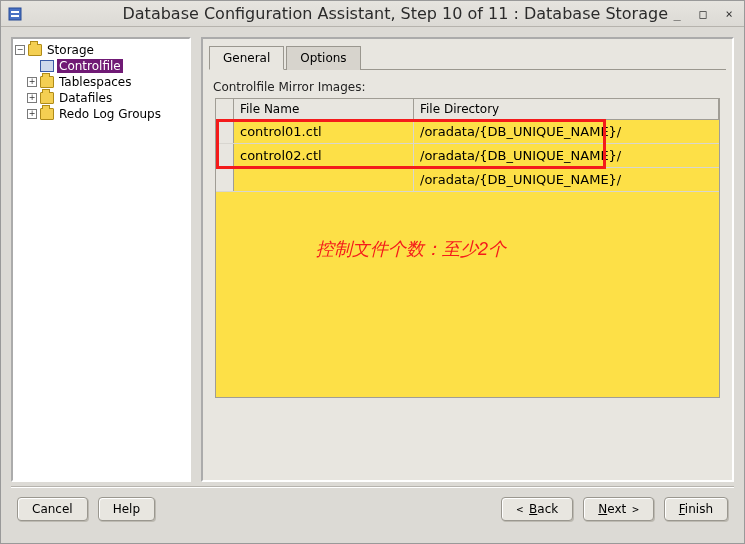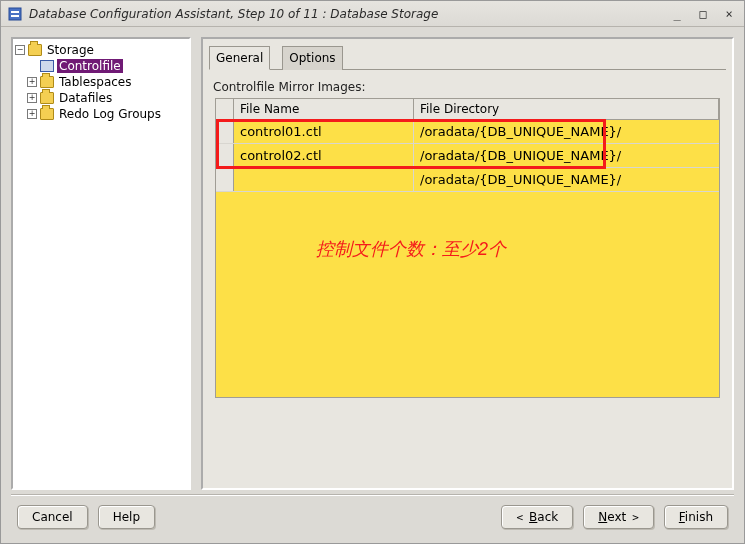"Database Configuration Assistant, Step" .titlebar .title { font-size: 12px -> 16px; font-style: italic -> none; text-align: left -> right }
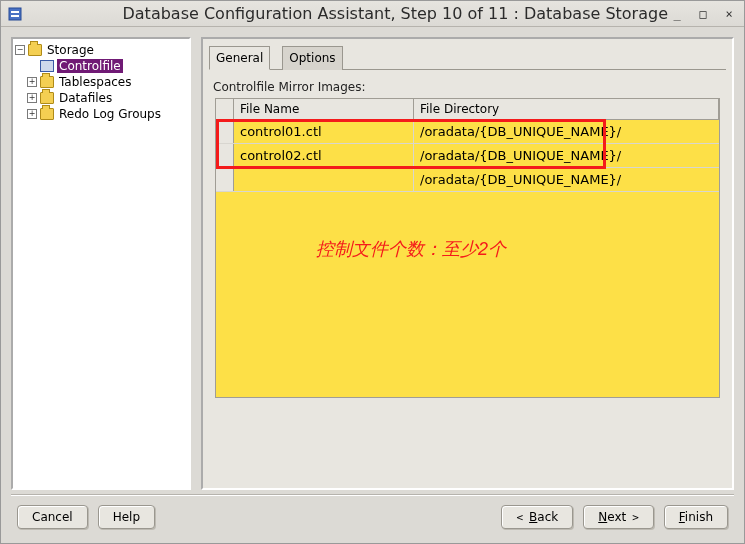"General" .tab { margin-right: 12px -> 2px; padding: 4px 6px -> 4px 13px }
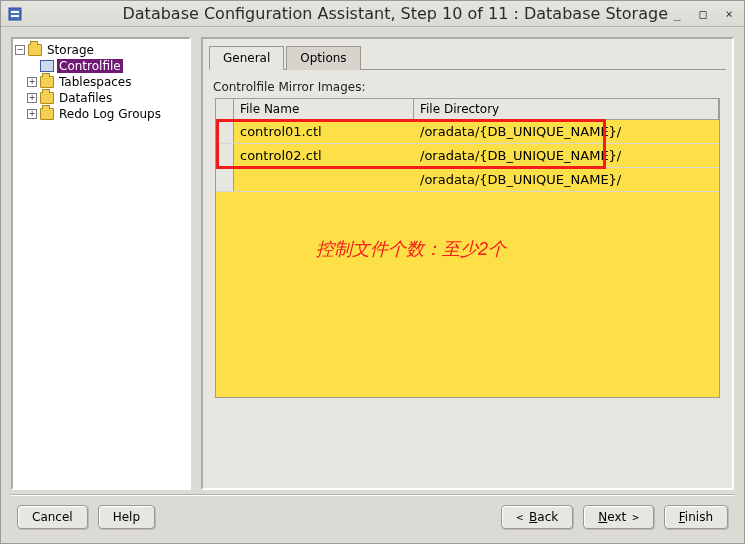"Cancel" .footer { padding: 10px 16px 14px -> 10px 16px 22px }
